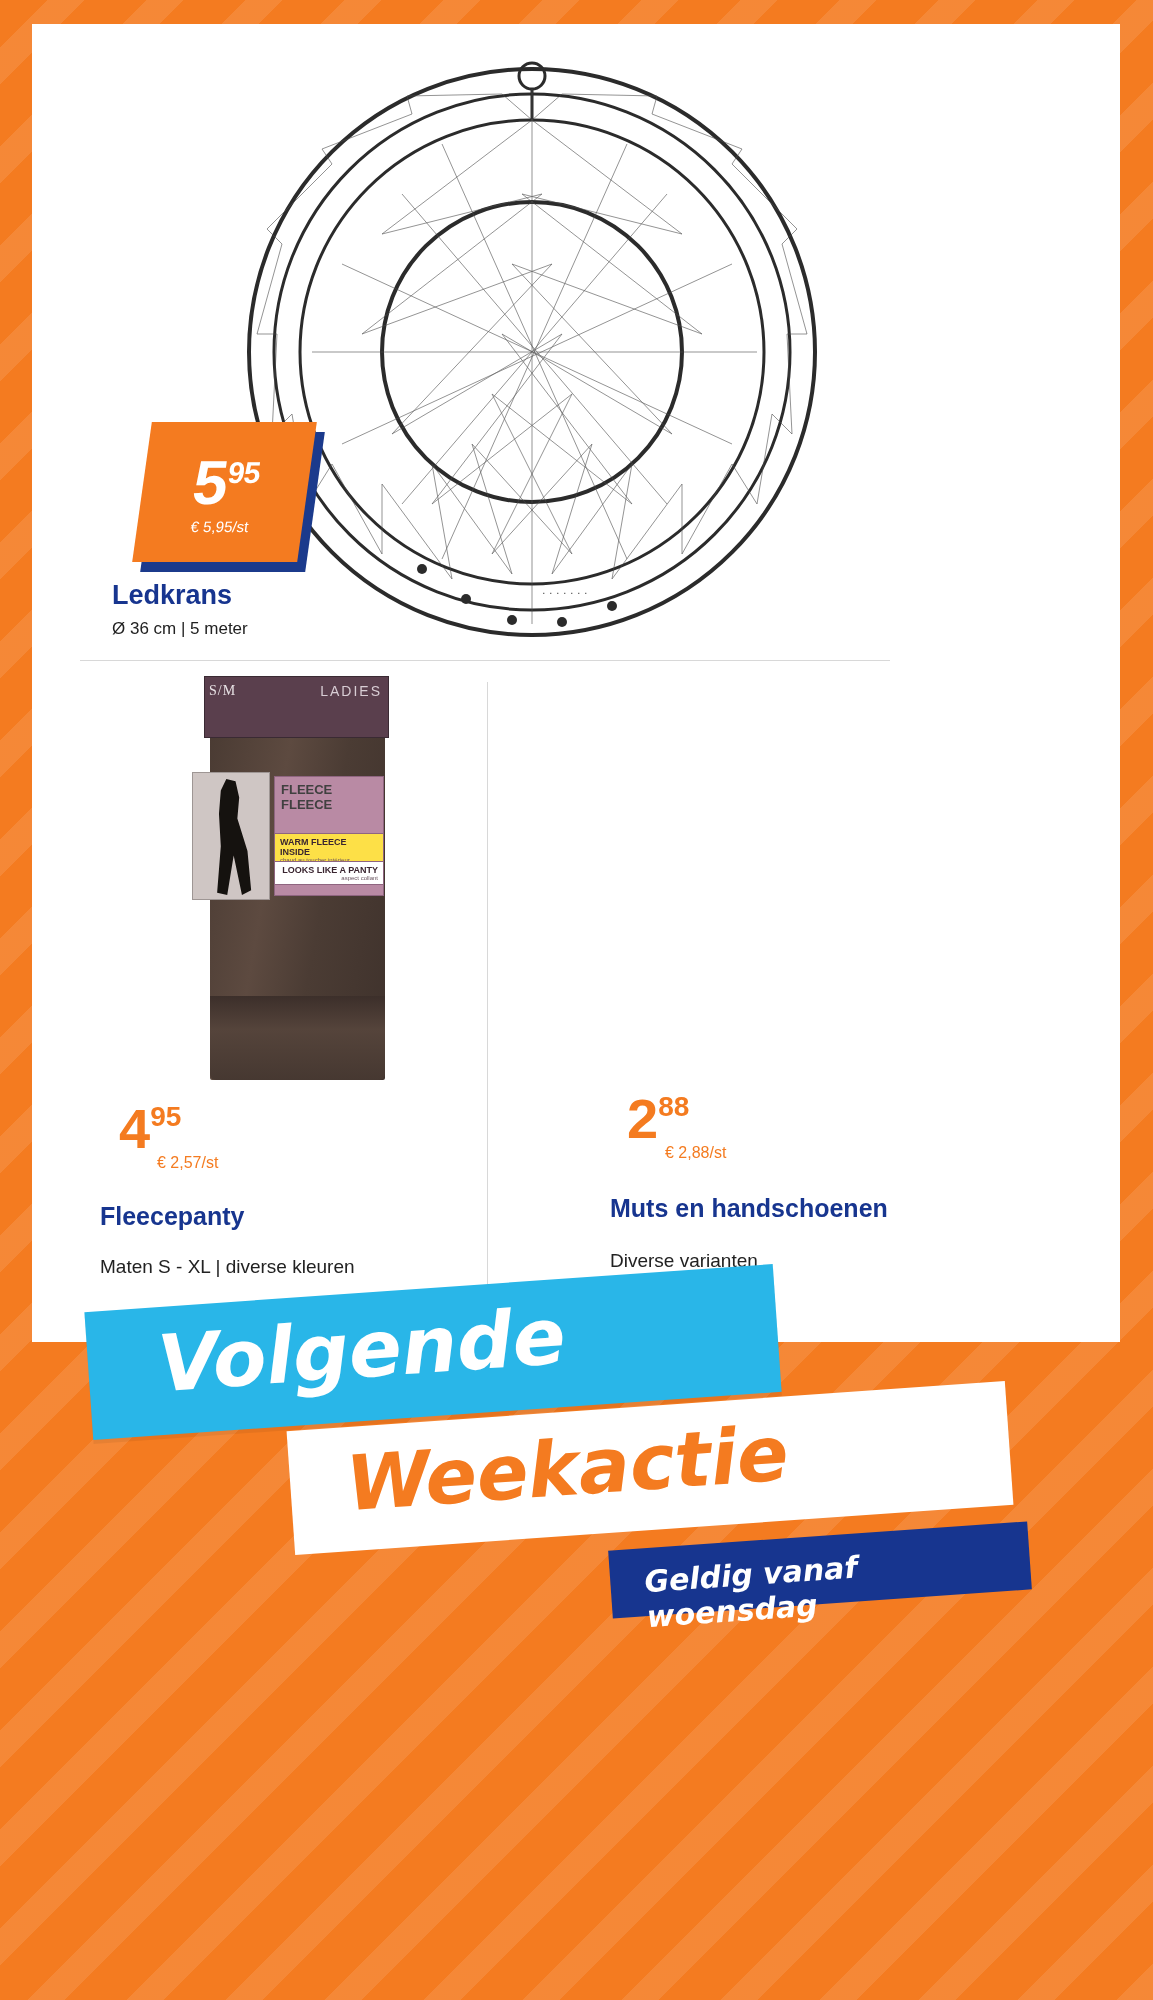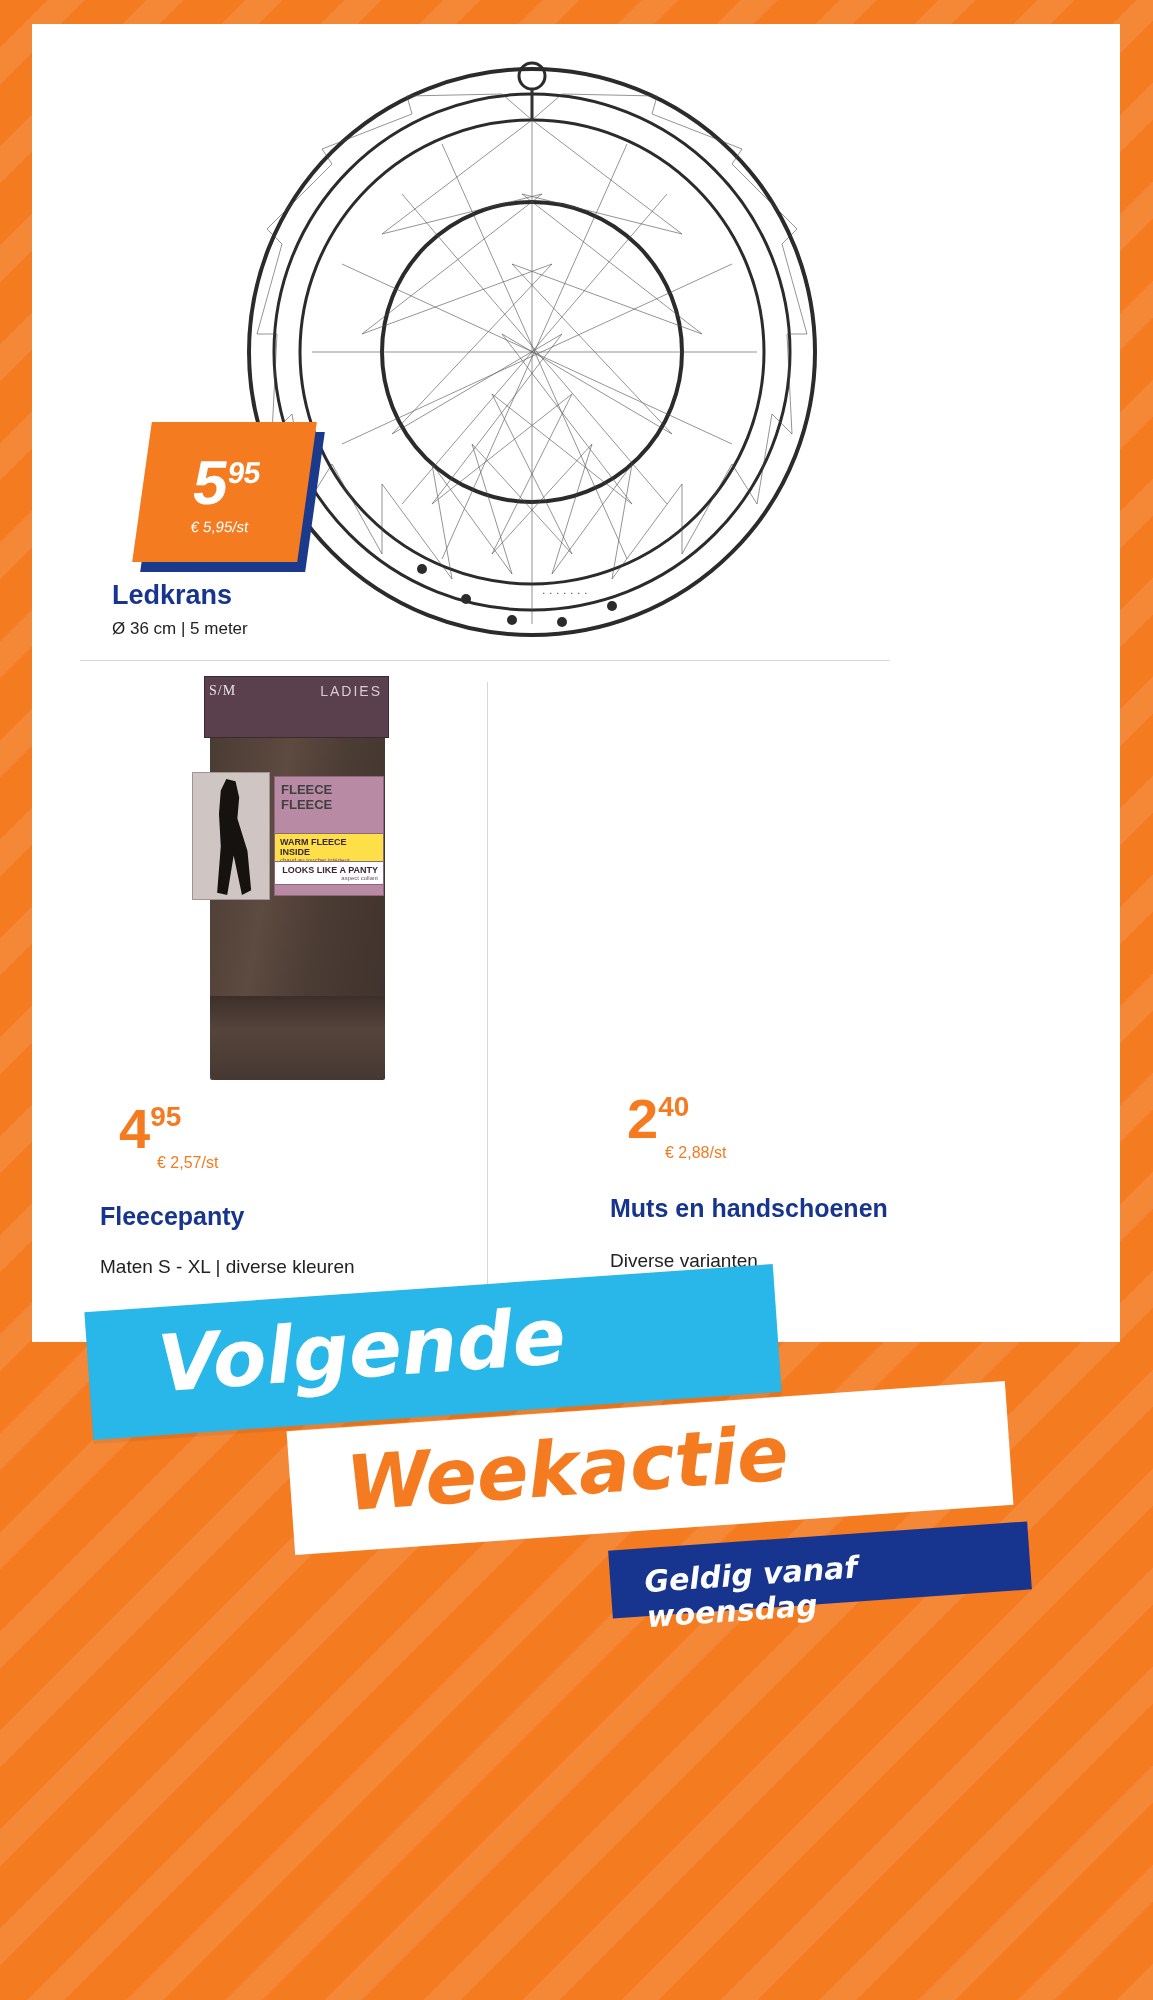"40" span.pdec { text: 40 -> 88 }
